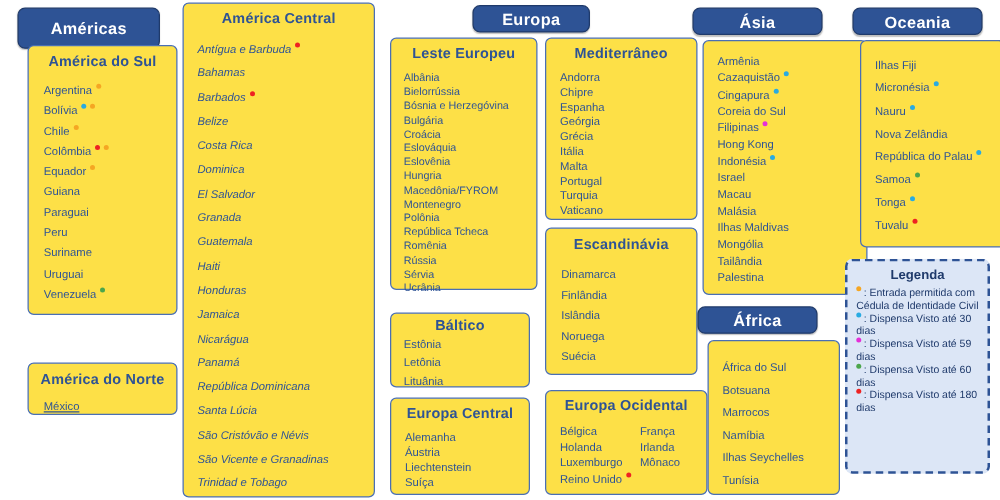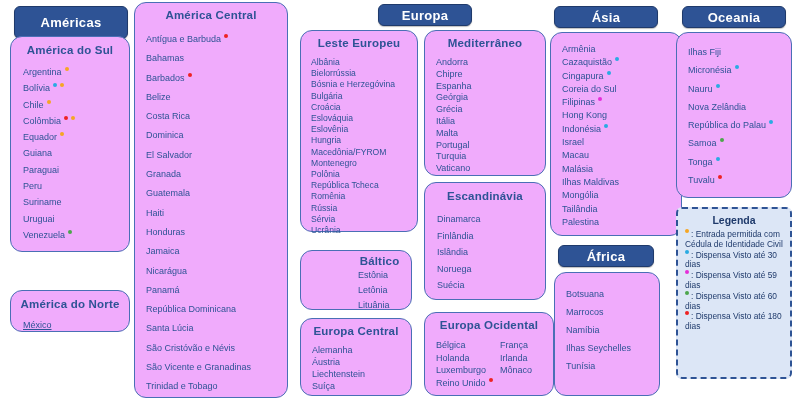"América Central" .card { background: #f0abfc -> #fde047; border-radius: 12px -> 5px; margin-left: none -> 12px }
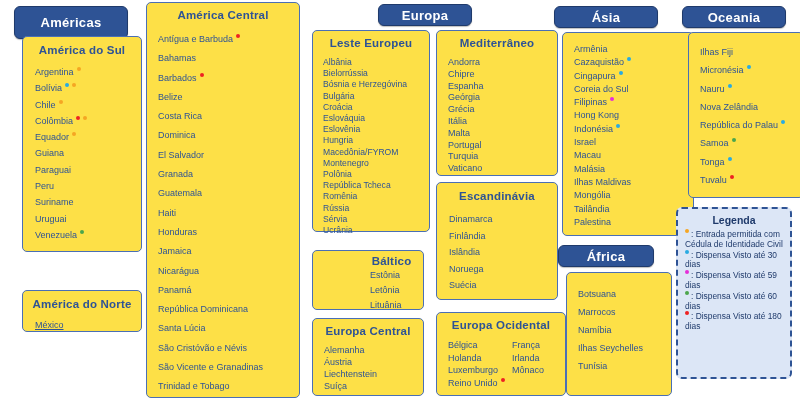"Antígua e Barbuda" div.list { font-style: none -> italic }
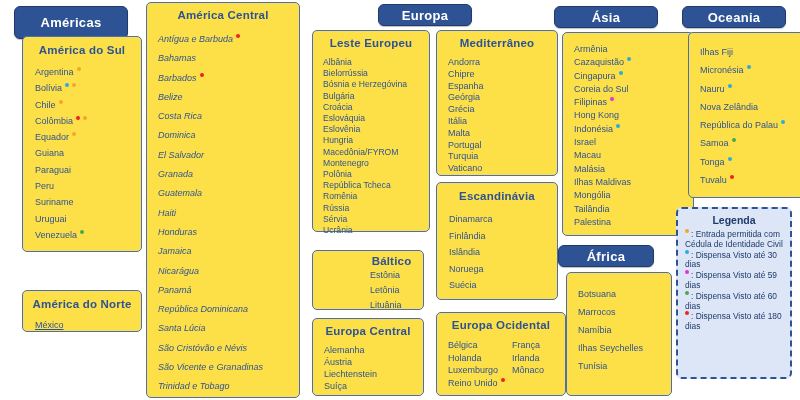"Báltico" div.card { padding-left: 47px -> none }
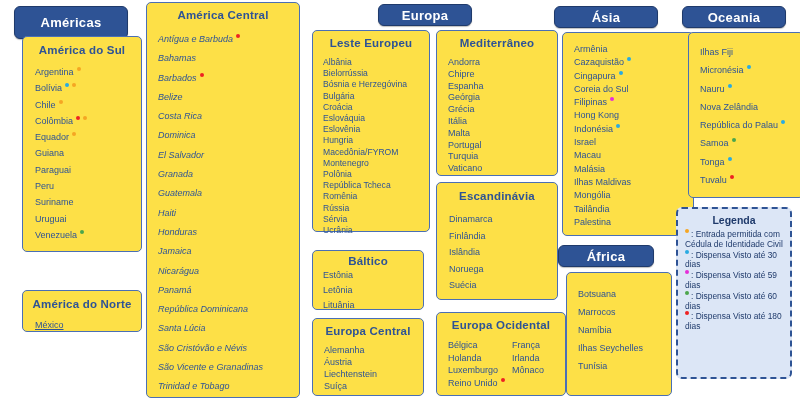"África do Sul" div.item { html: none -> <div><span>África do Sul</span></div> }
